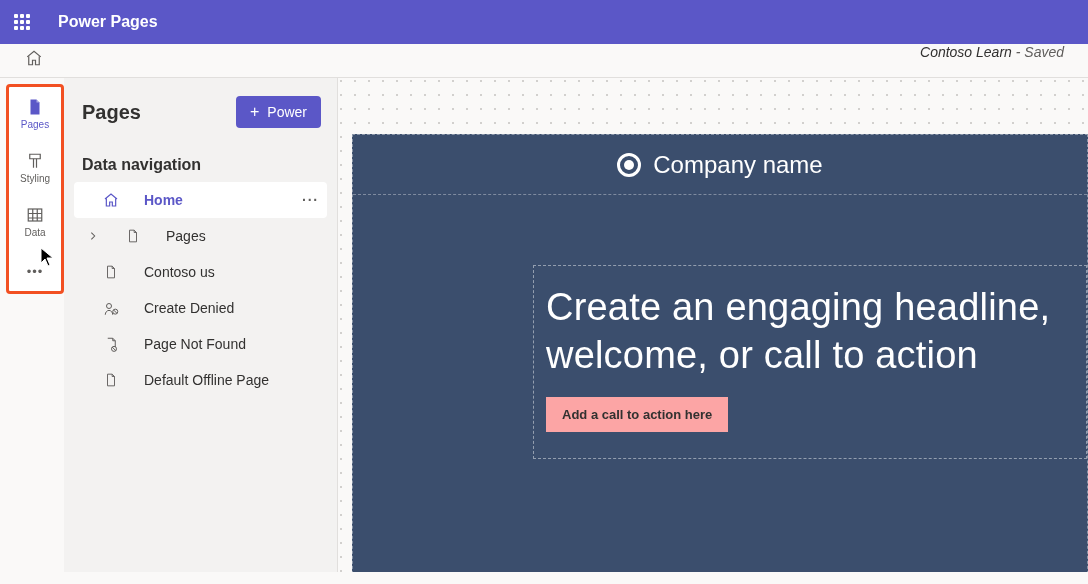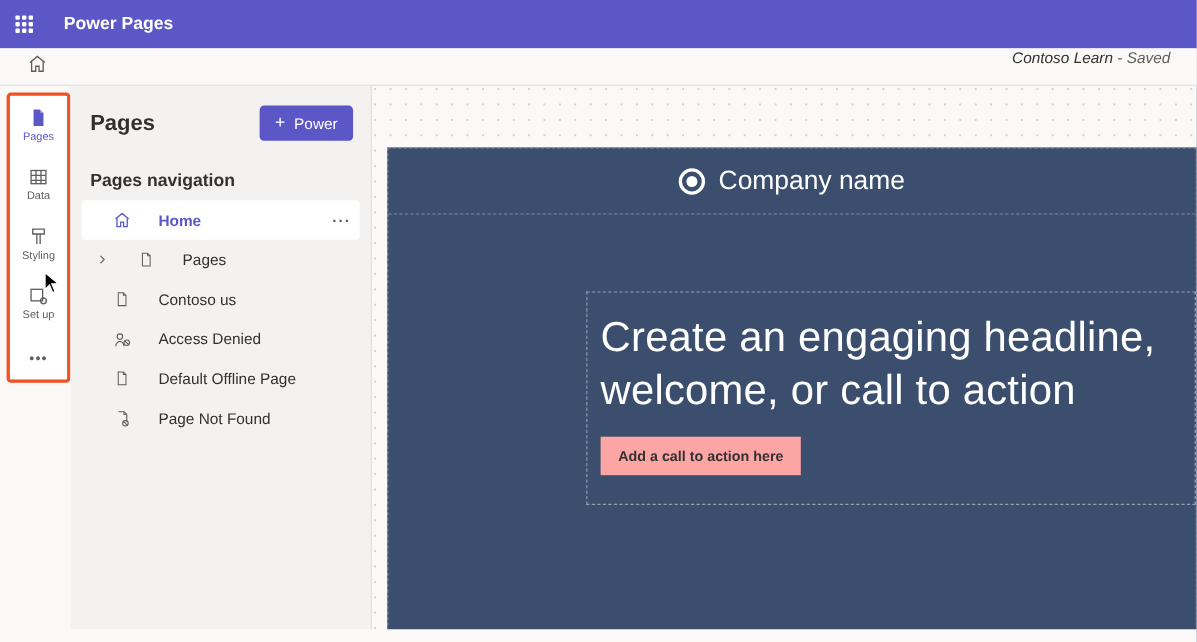"Pages navigation" div.section-title { text: Pages -> Data }
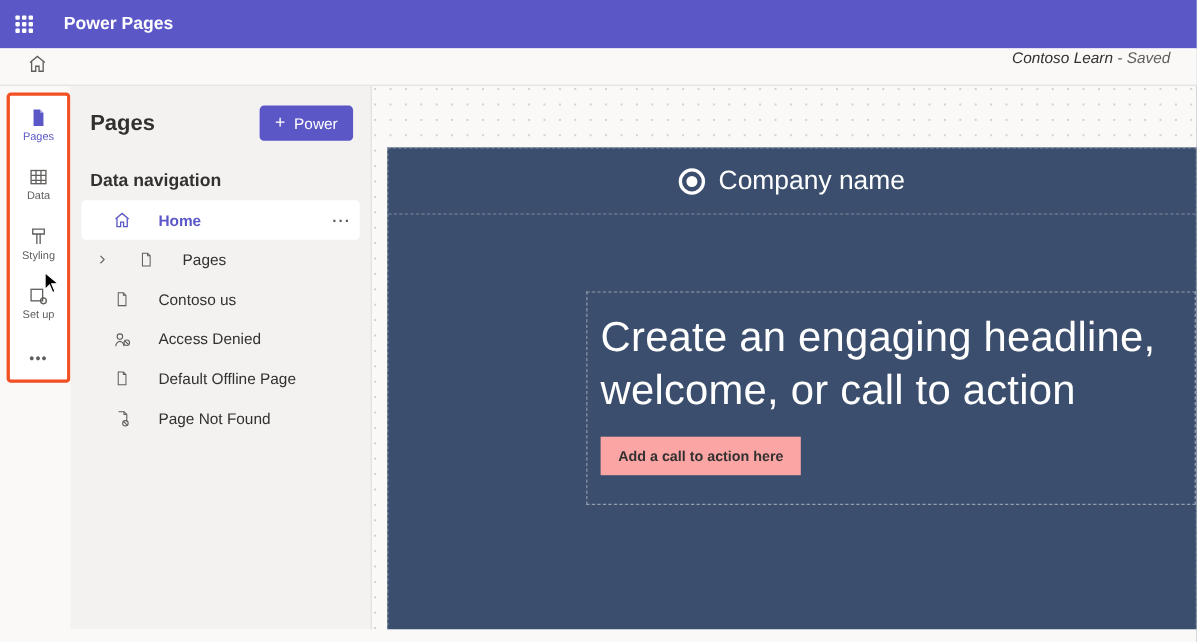"Data" div.rail-item { order: before "Styling" -> after "Styling" }
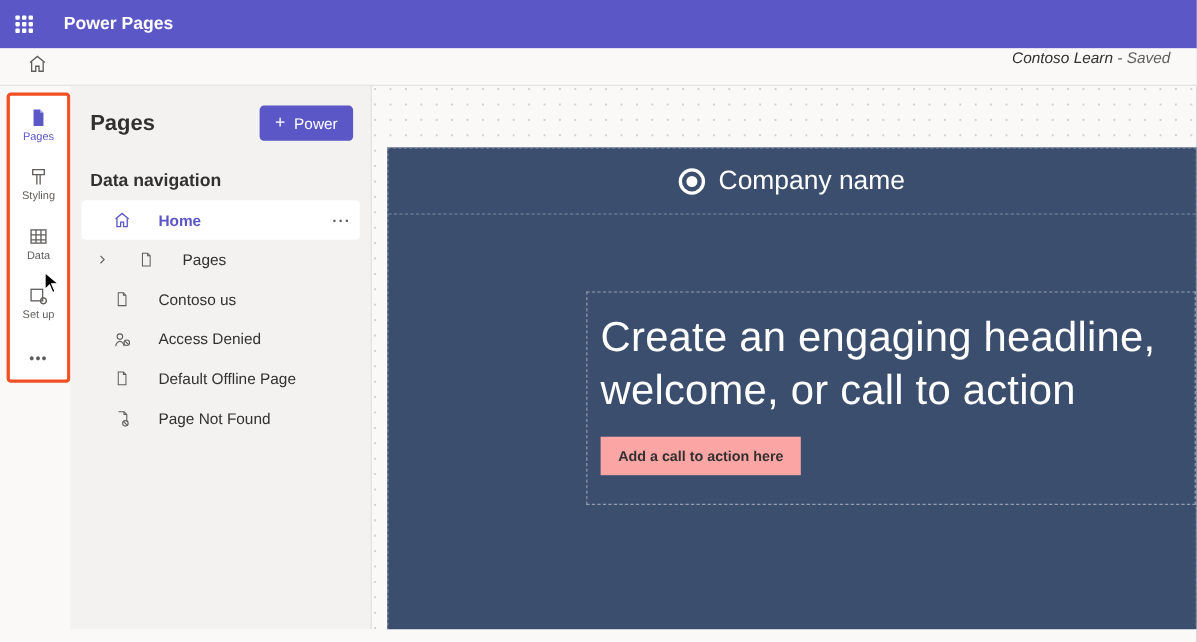"Set up" div.rail-item { html: <div> <span> <svg> <rect></rect> <circle></circle> <path></path> </svg> </span> <span>Set up</span> </div> -> none }
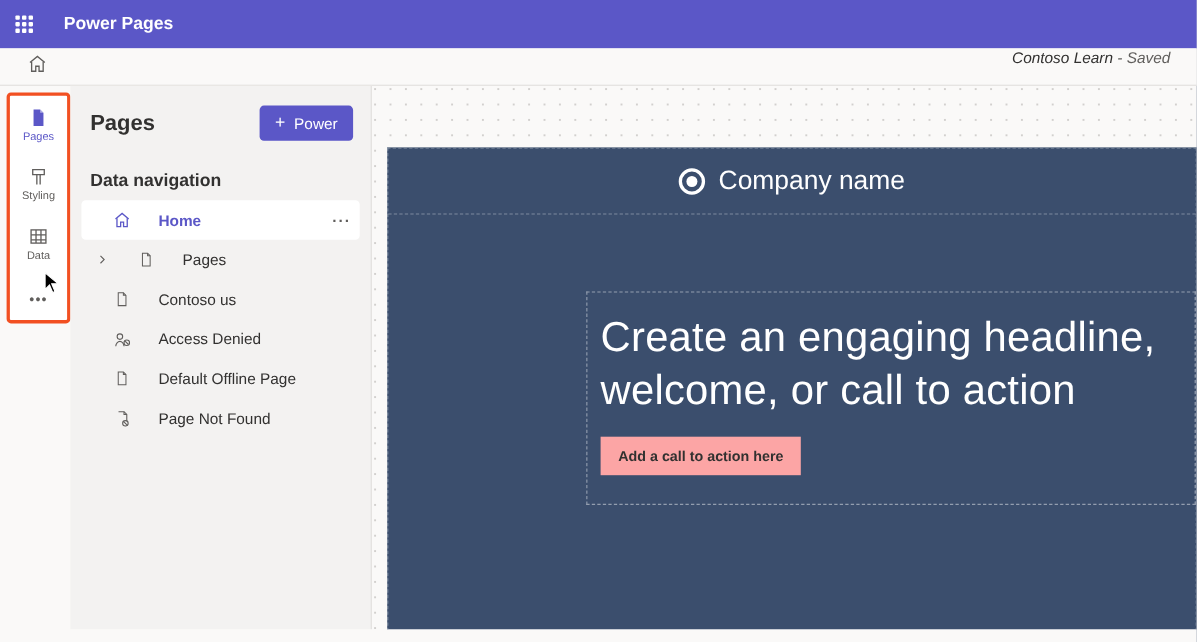"Access Denied" span { text: Access -> Create }
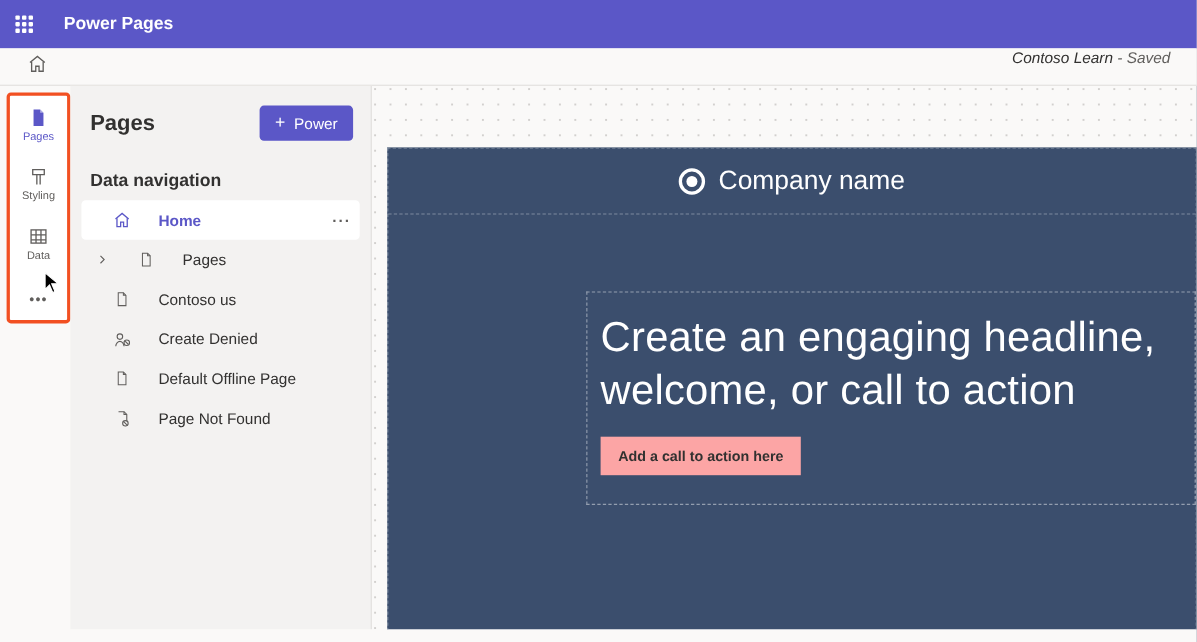"Default Offline Page" div.tree-row { order: before "Page Not Found" -> after "Page Not Found" }
